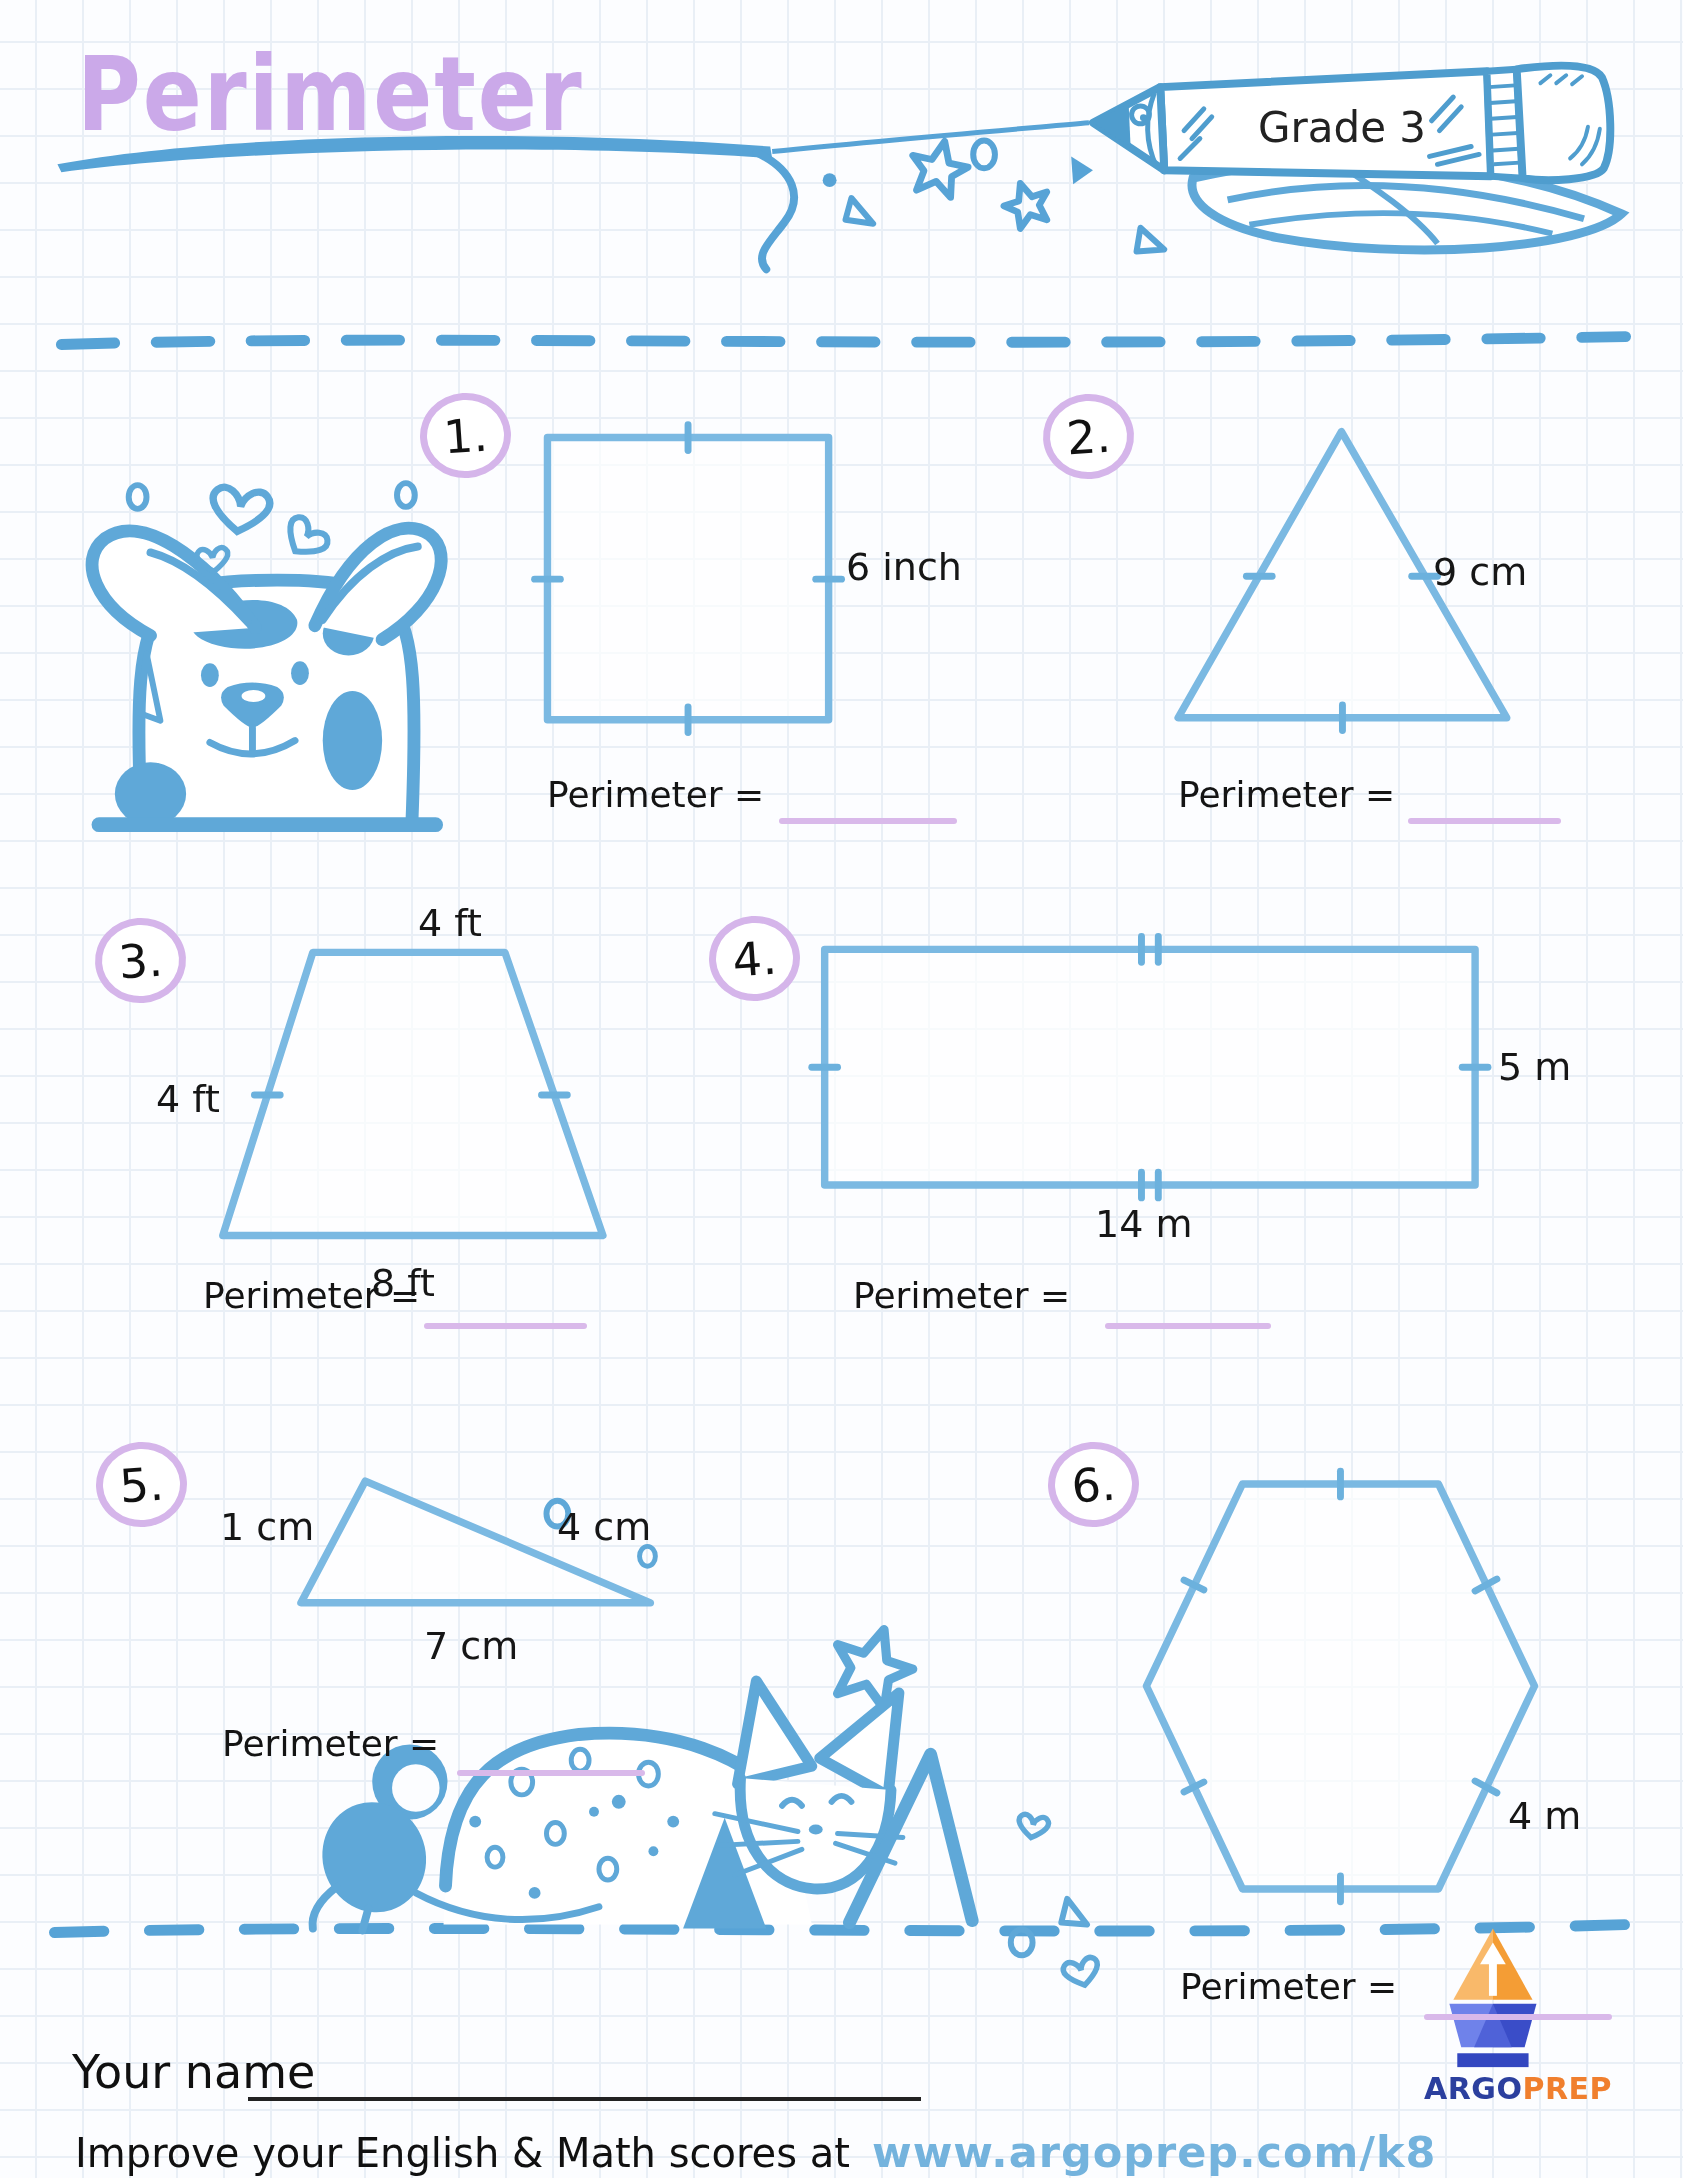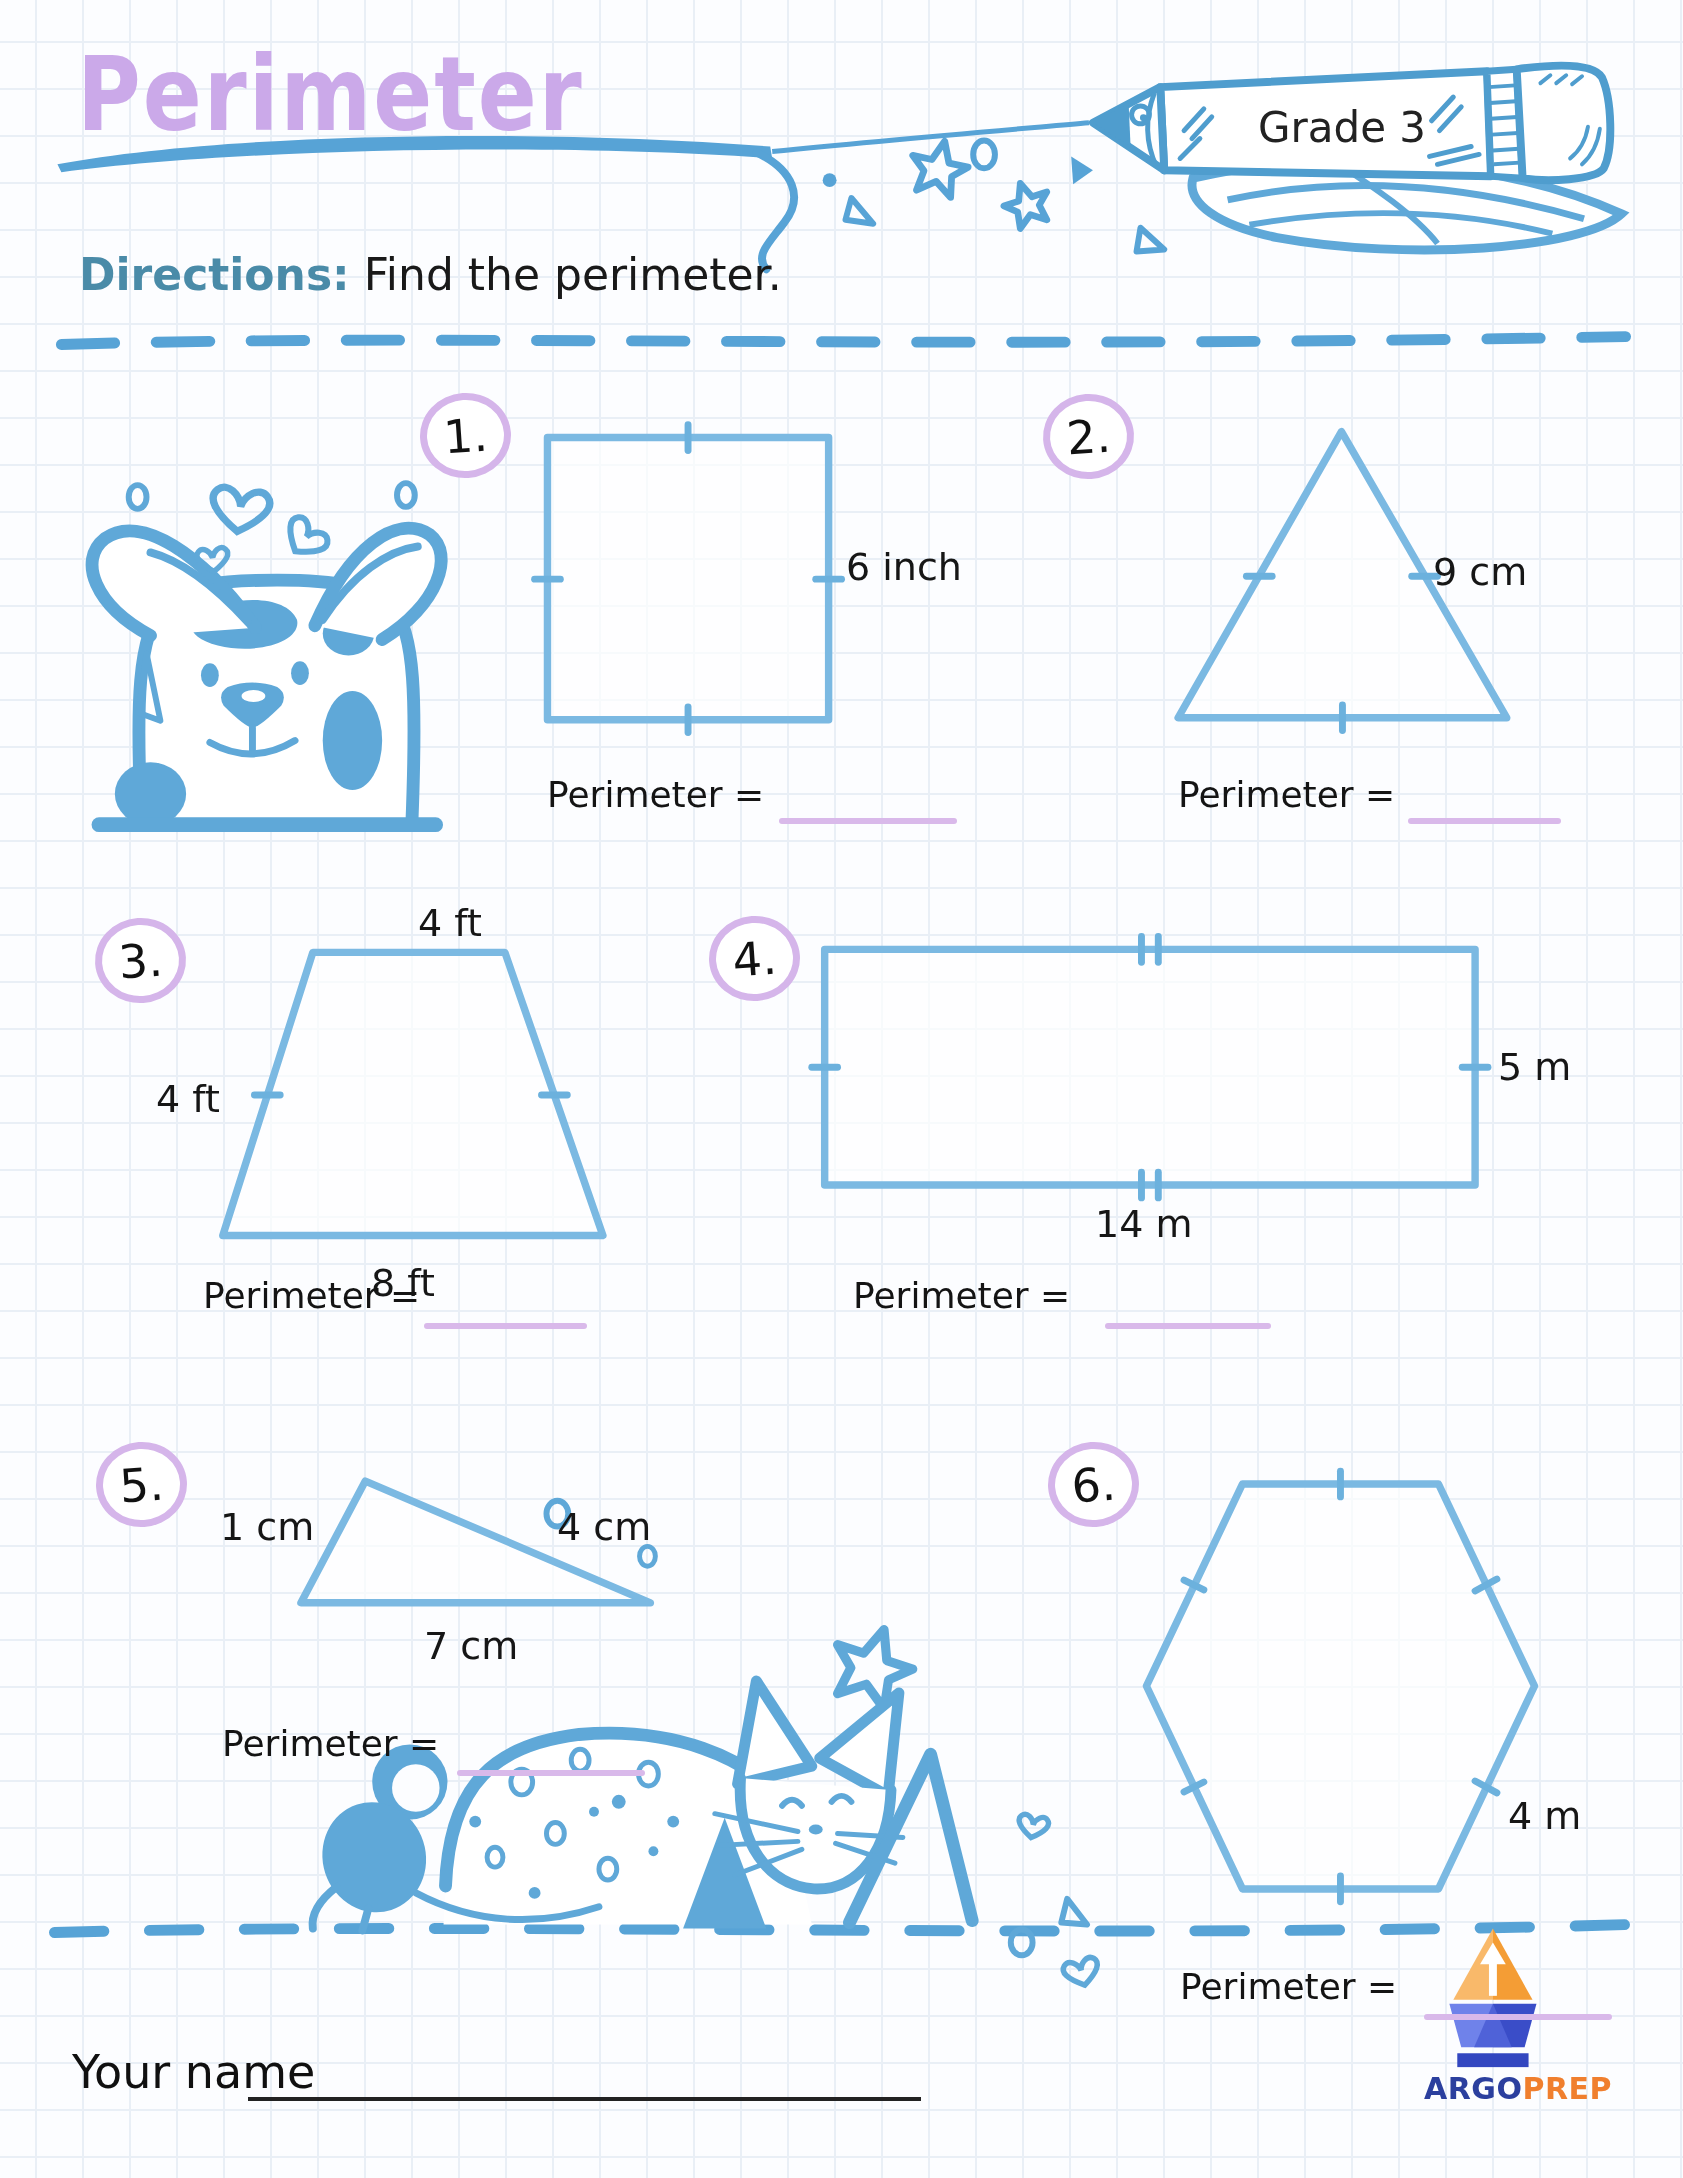"Directions: Find the perimeter." div.abs { html: <div> <span>Directions:</span><span>Find the perimeter.</span> </div> -> none }
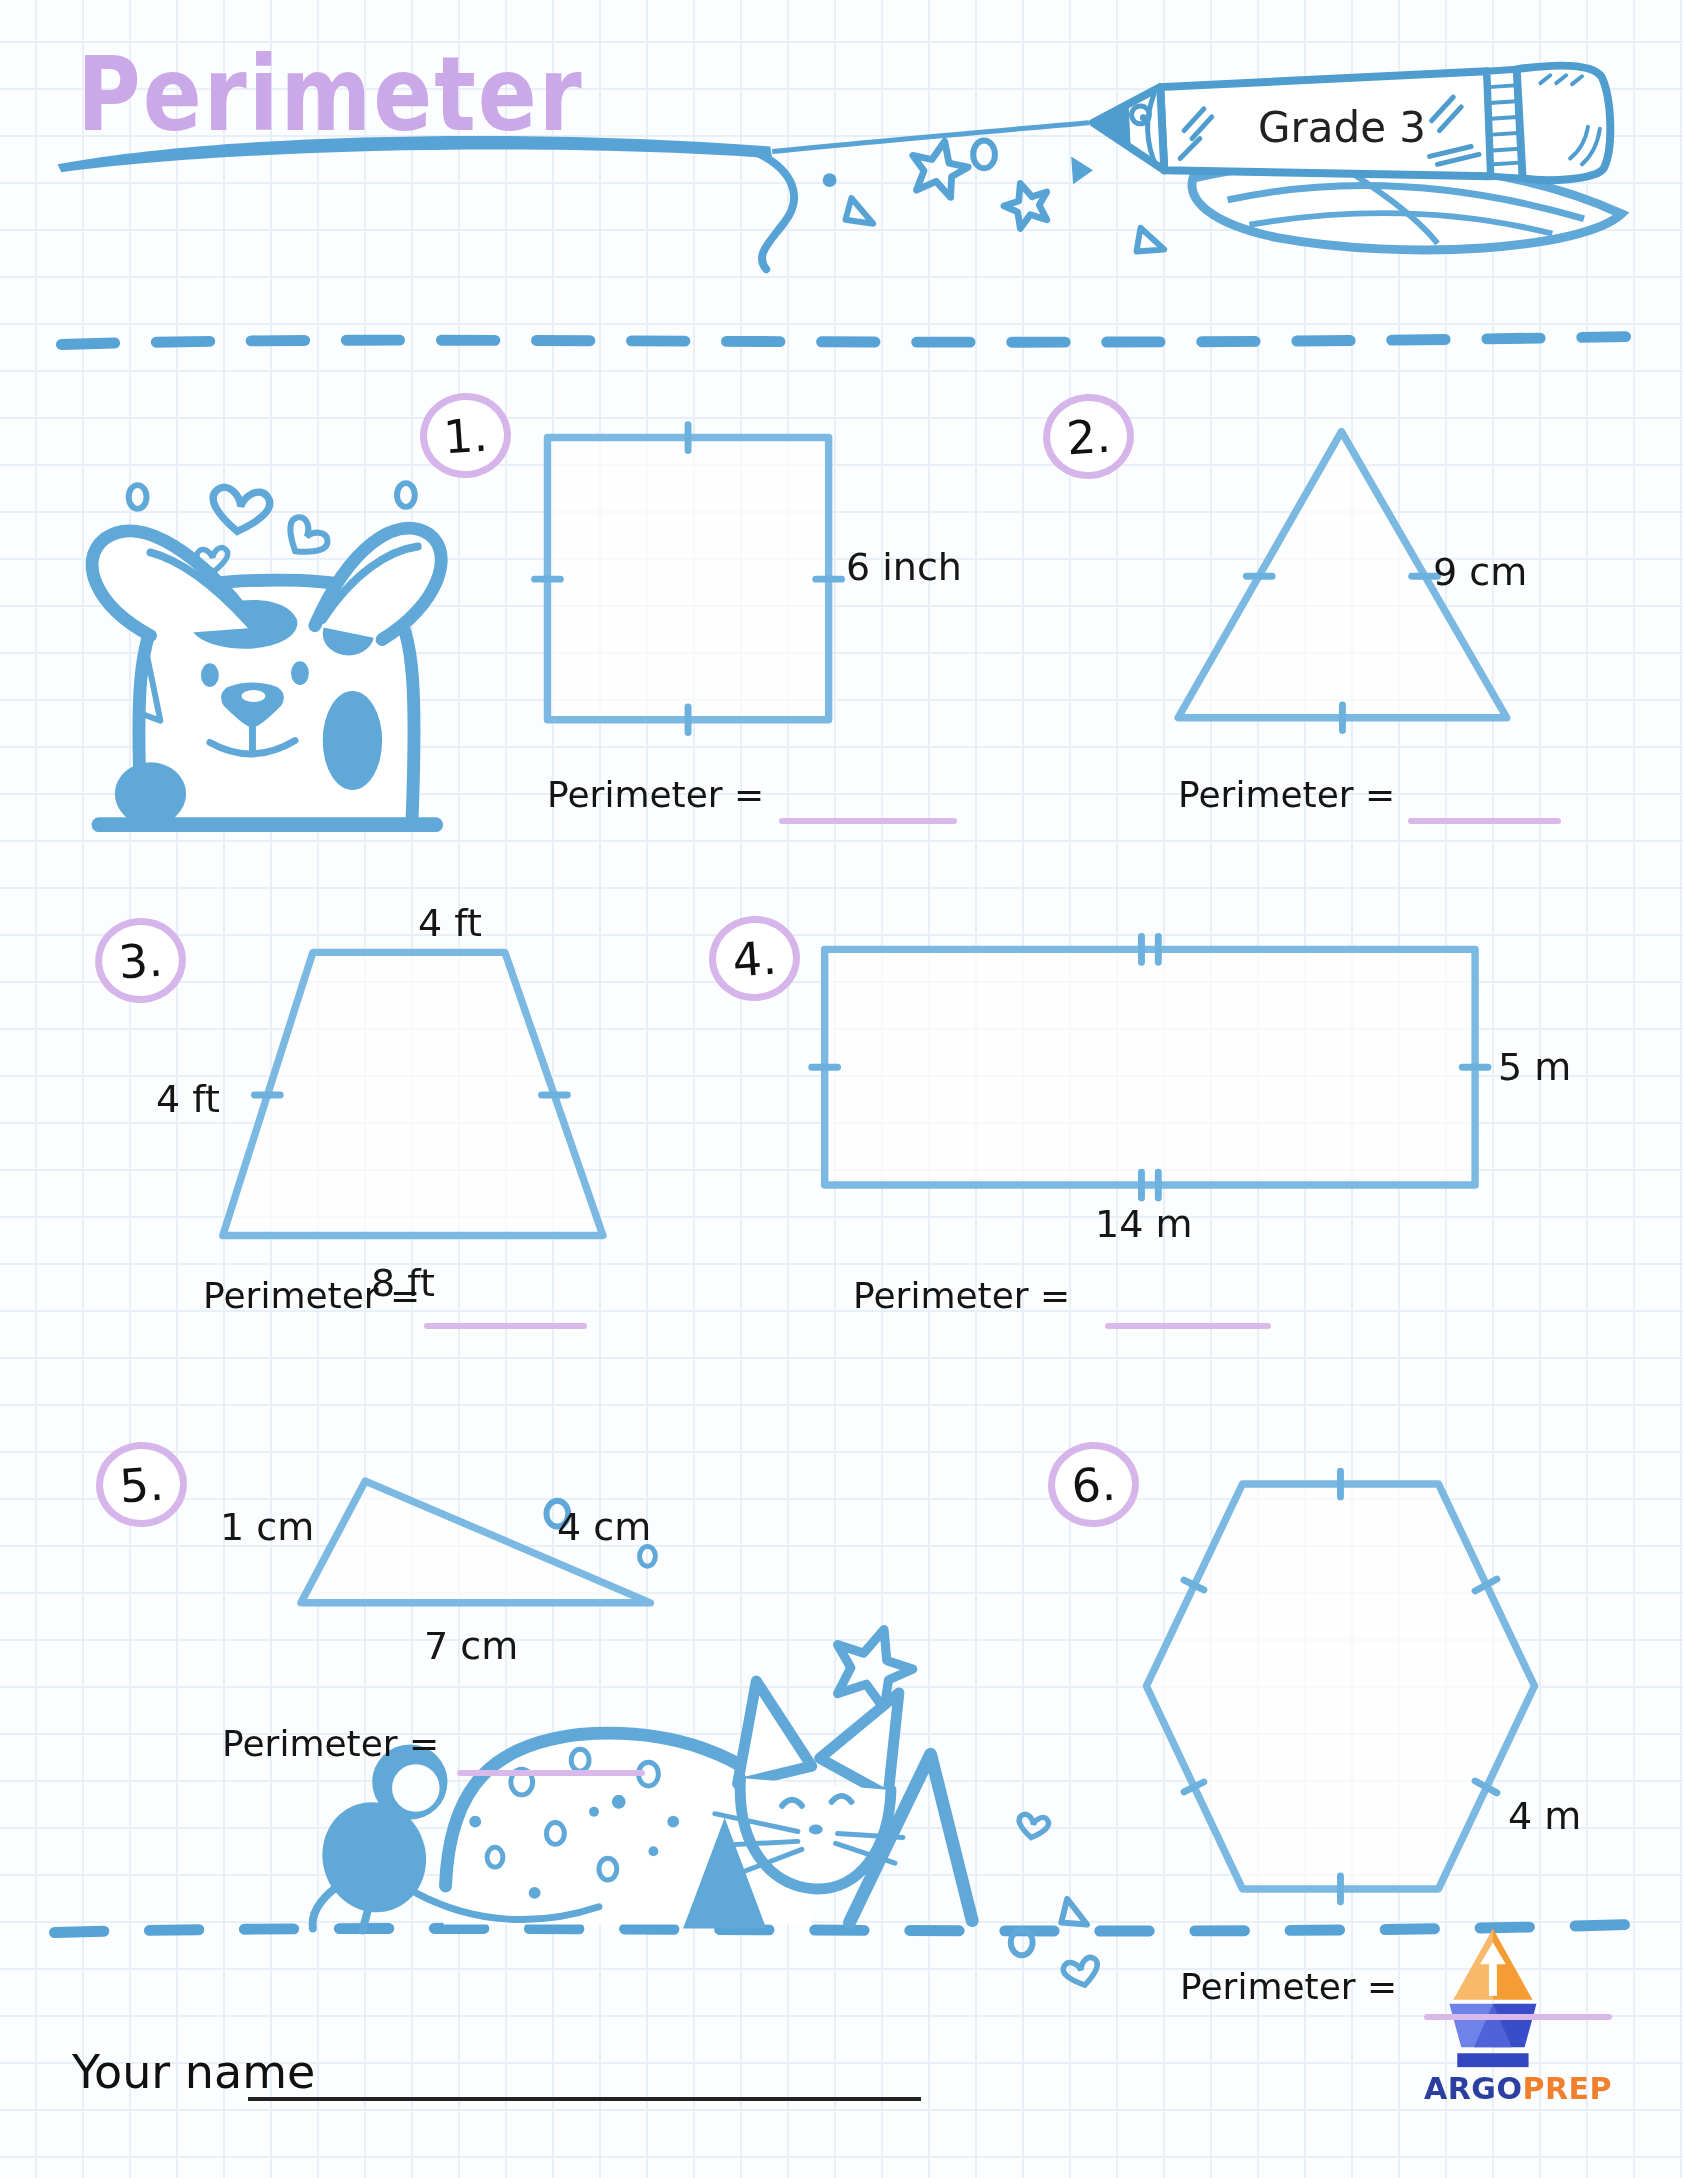"Improve your English & Math" div.abs { html: none -> <div> <span>Improve your English &amp; Math scores at</span><span>www.argoprep.com/k8</span> </div> }
